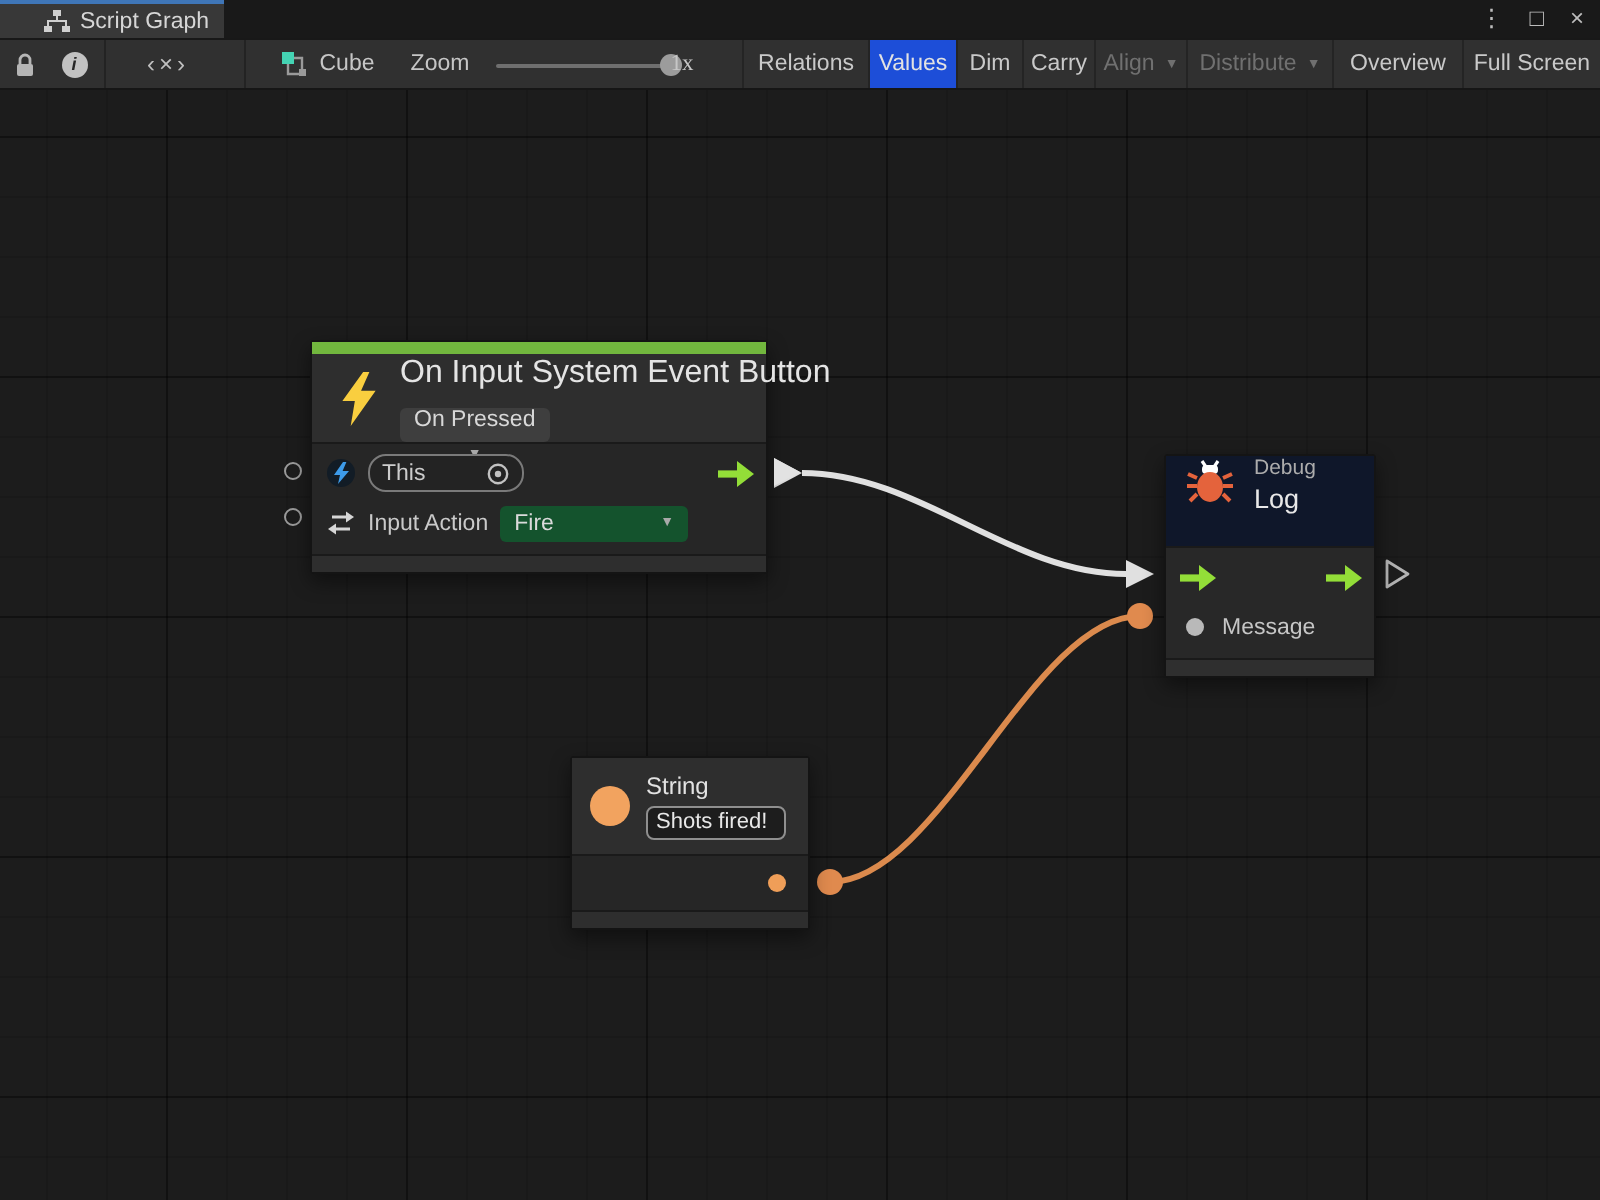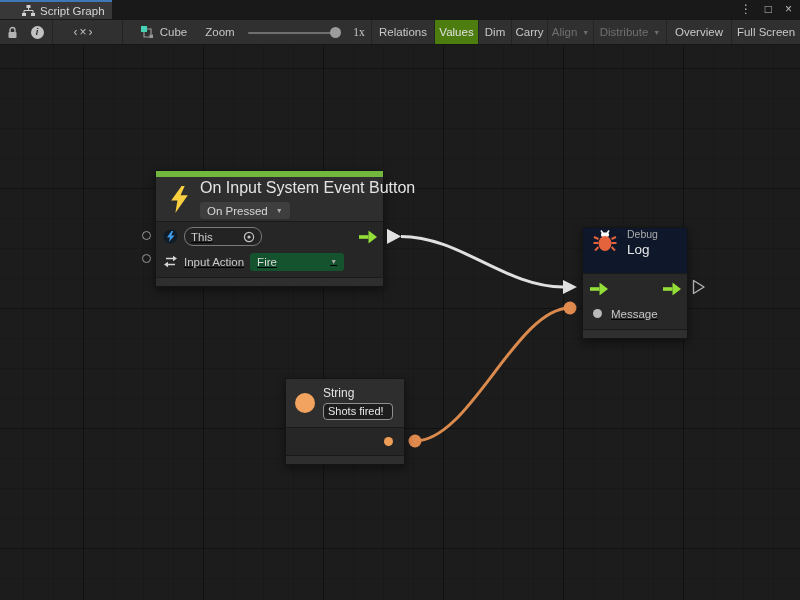"1x" div.tb-abs { left: 348px -> 330px }
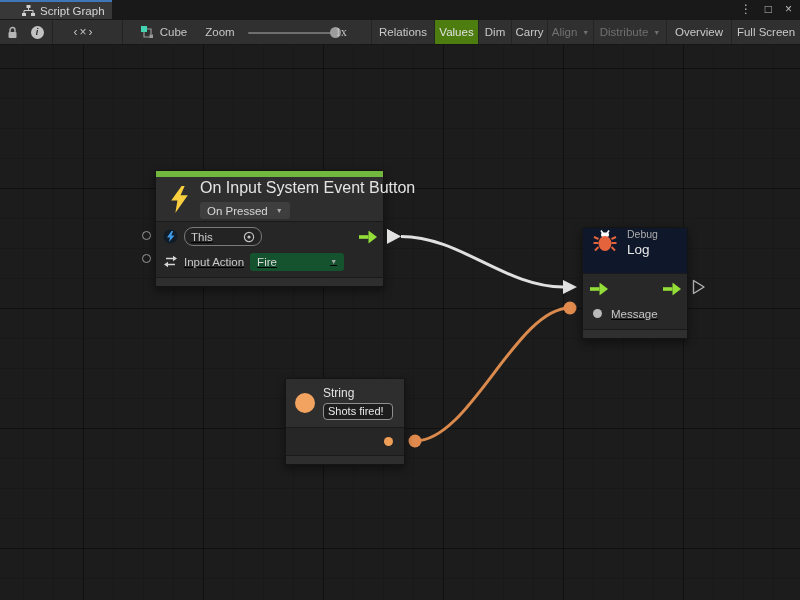"Values" .tb-toggle.active { background: #4d7c0f -> #1d4ed8 }
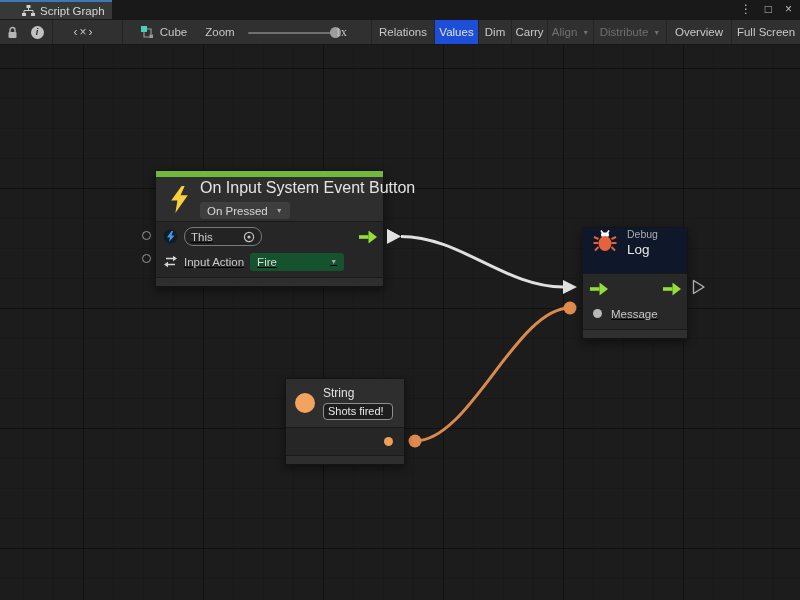"On Pressed" .mini-dd { flex-direction: none -> column }
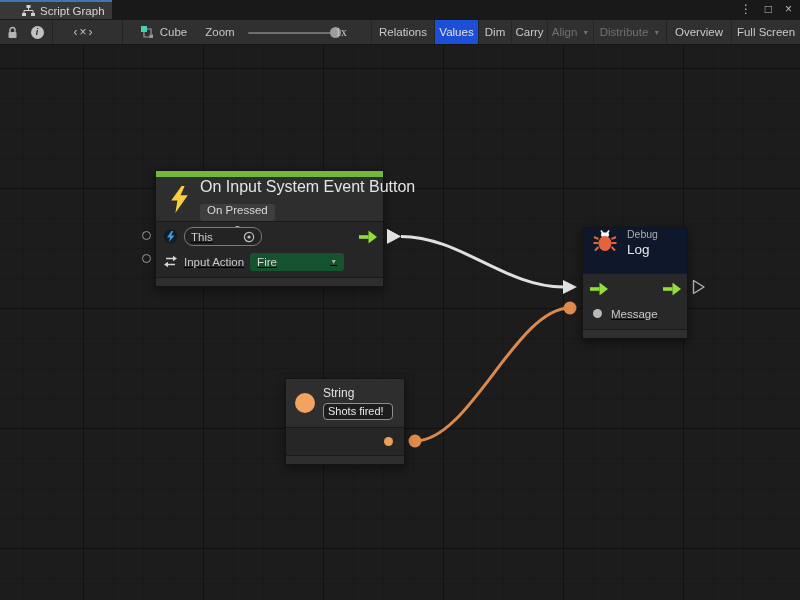"This" .port-row { text-decoration: underline -> none }
